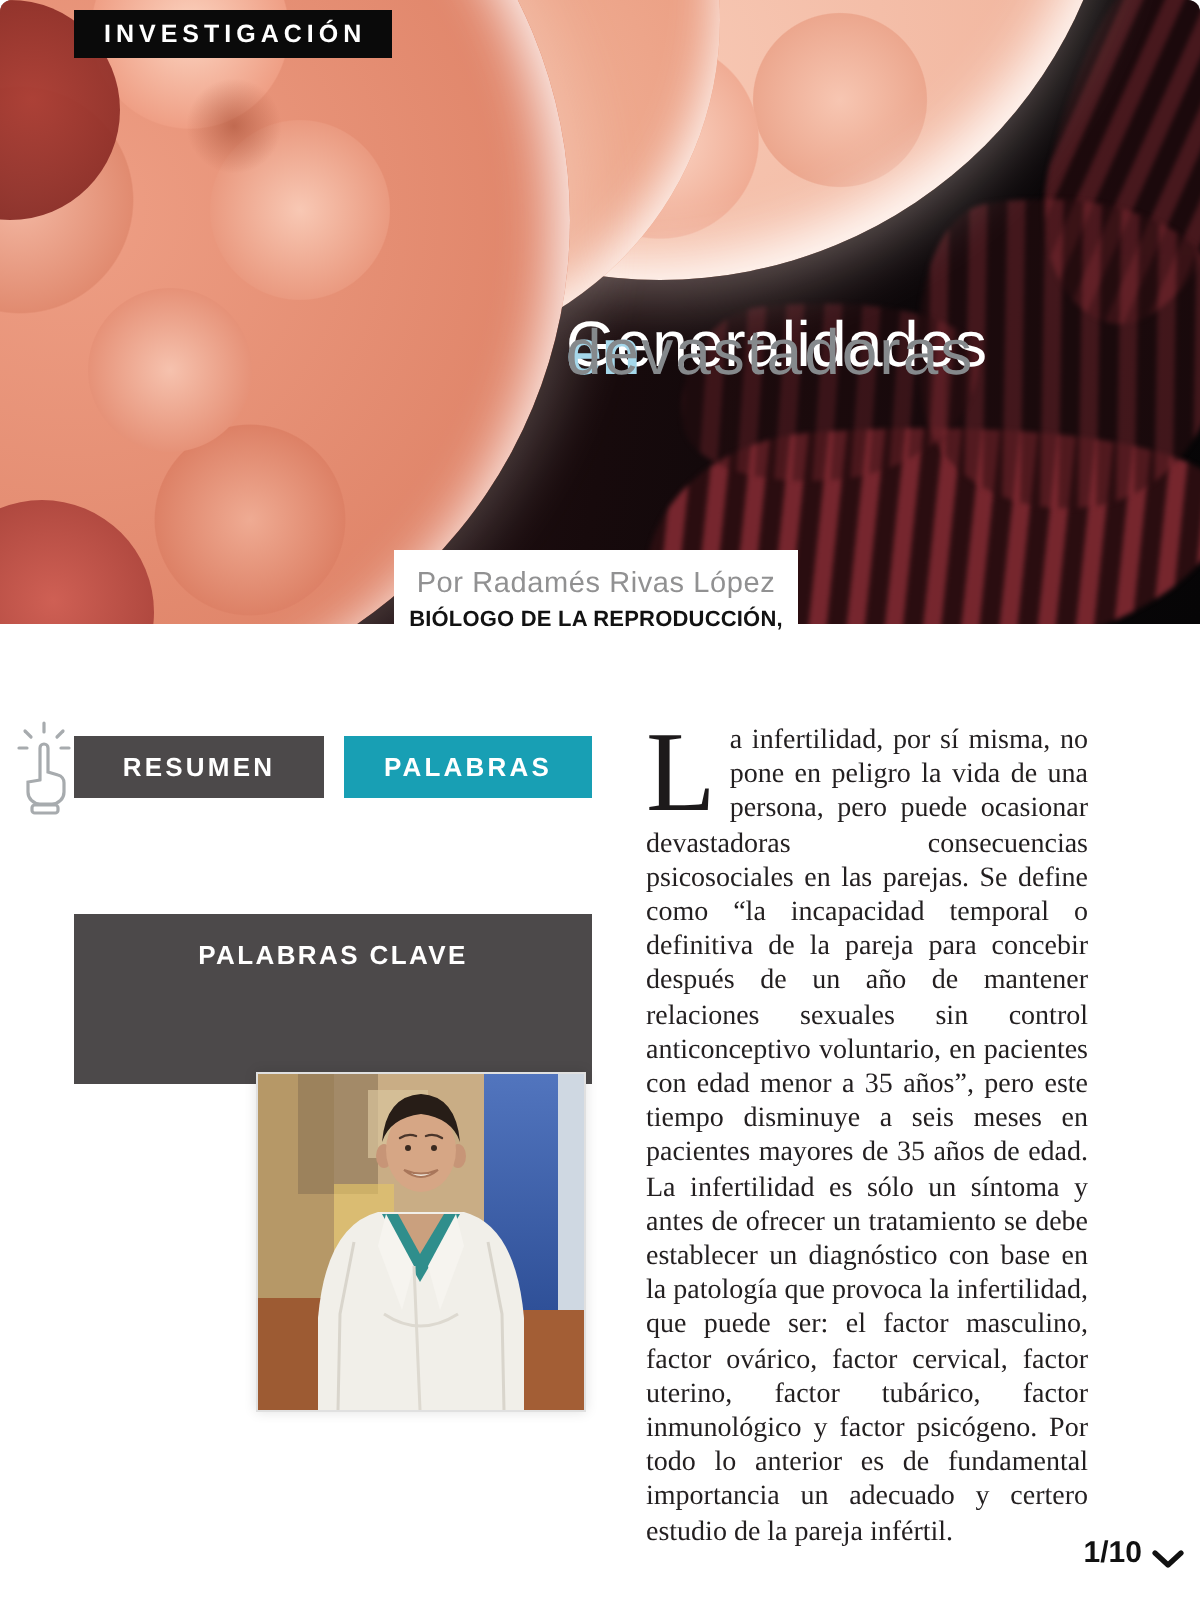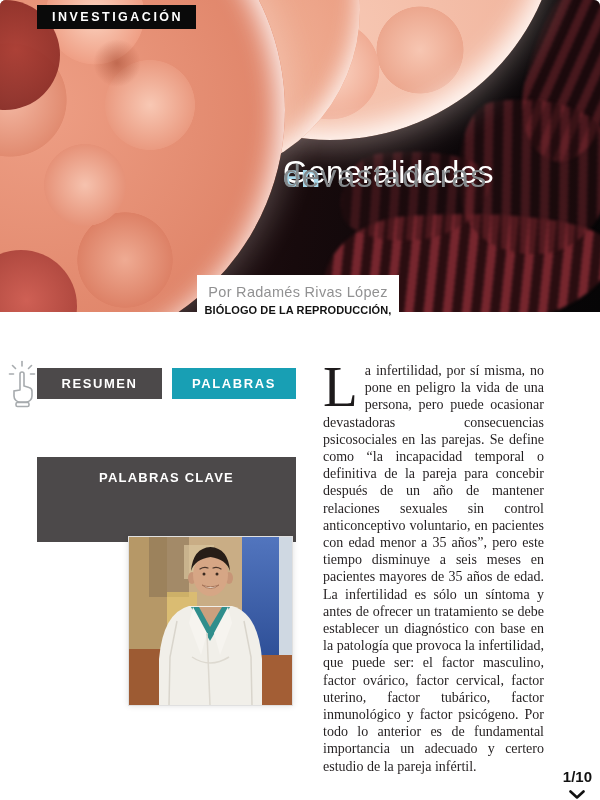"1/10" .pager { align-items: center -> flex-end; flex-direction: column -> none }
